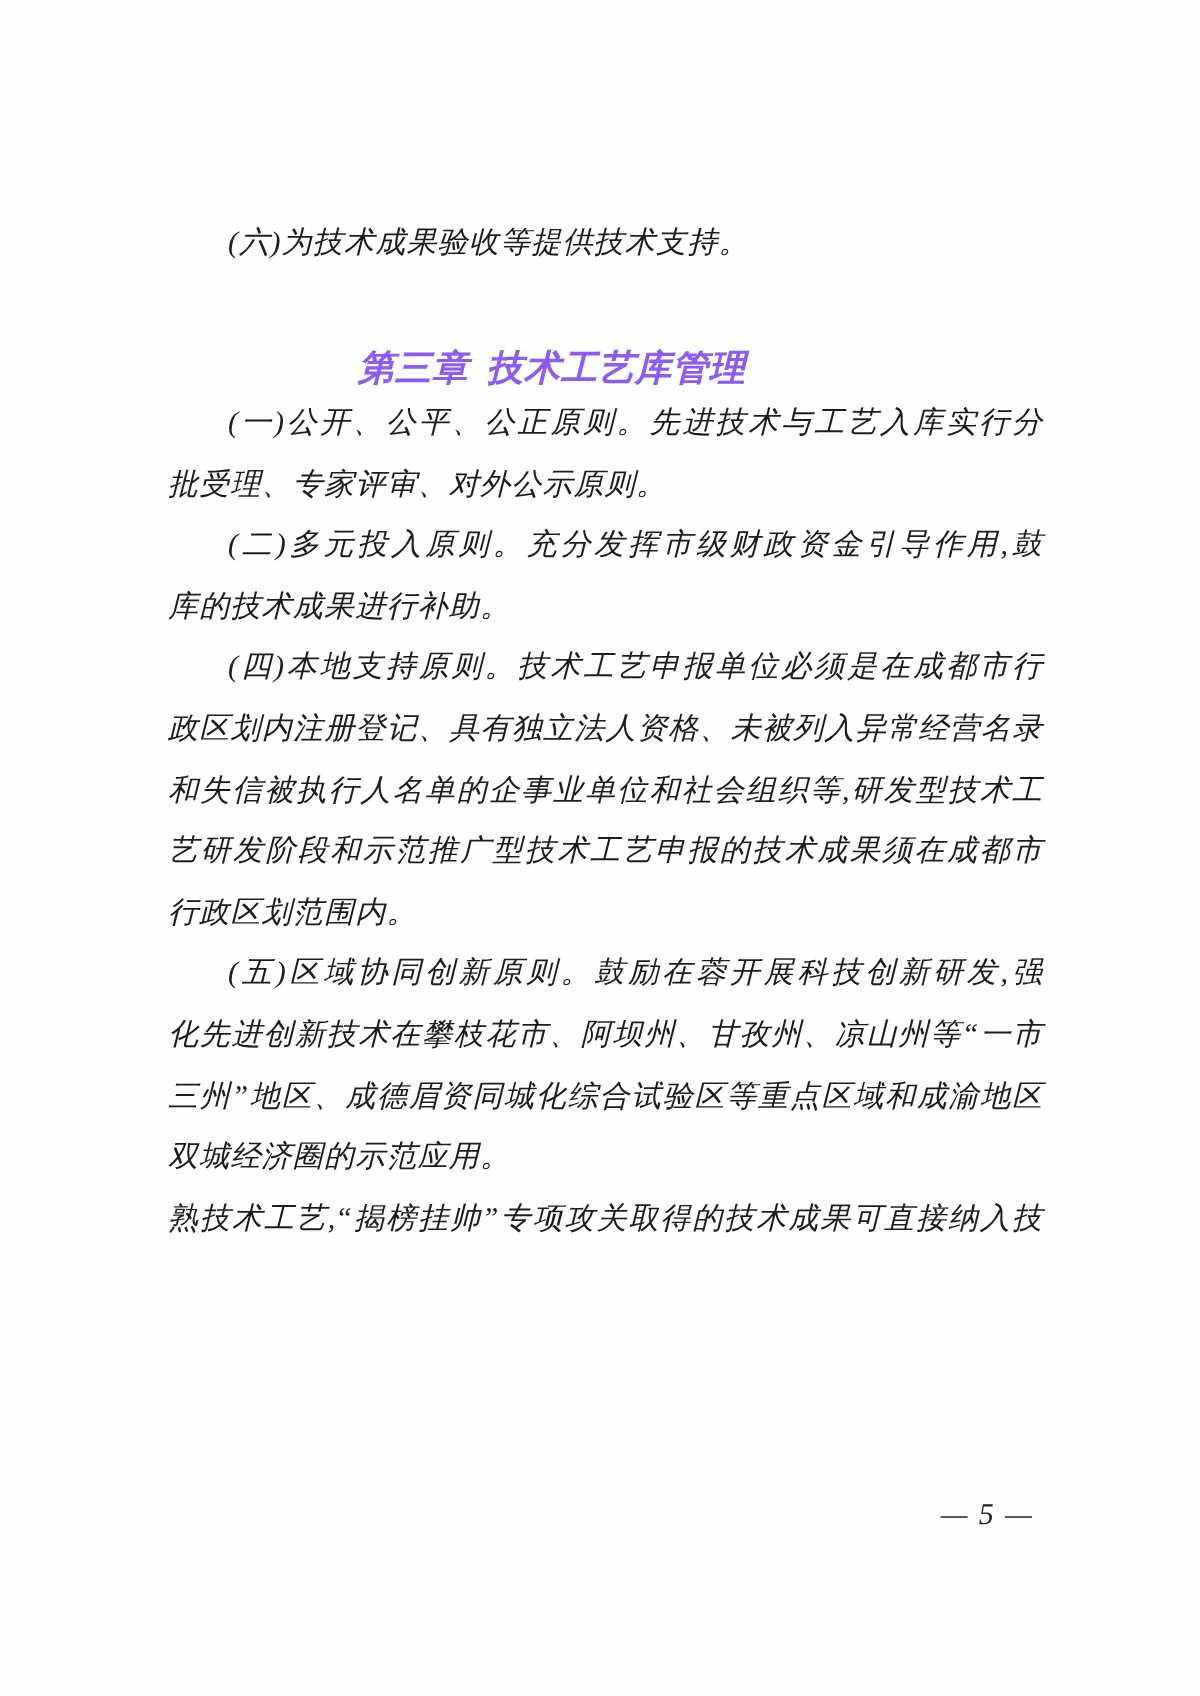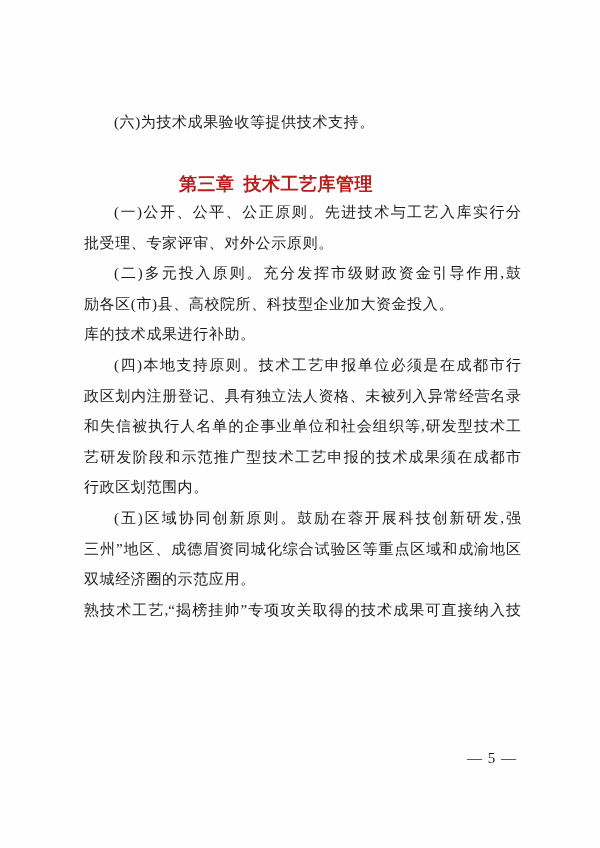"(六)为技术成果验收等提供技术支持。" .page { font-style: none -> italic }
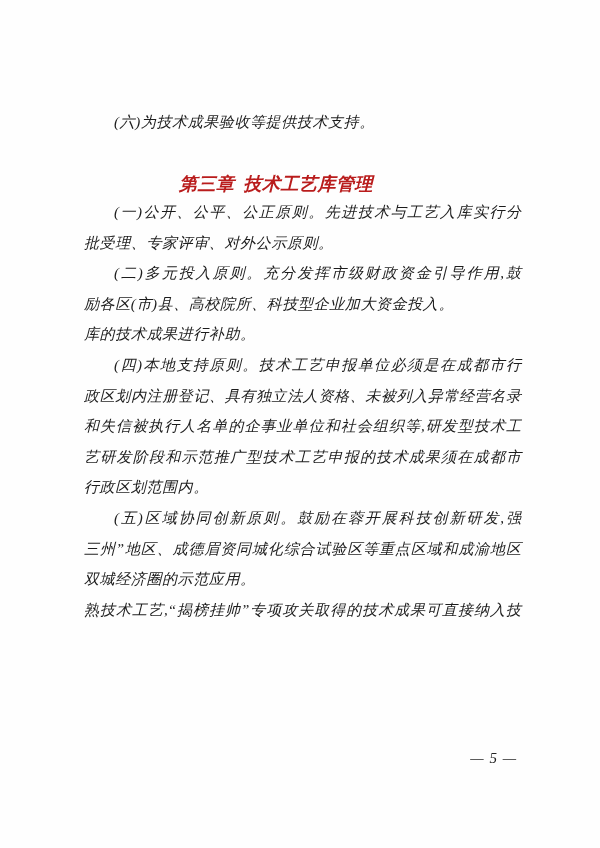"第三章 技术工艺库管理" .chapter { color: #b91c1c -> #8b5cf6 }
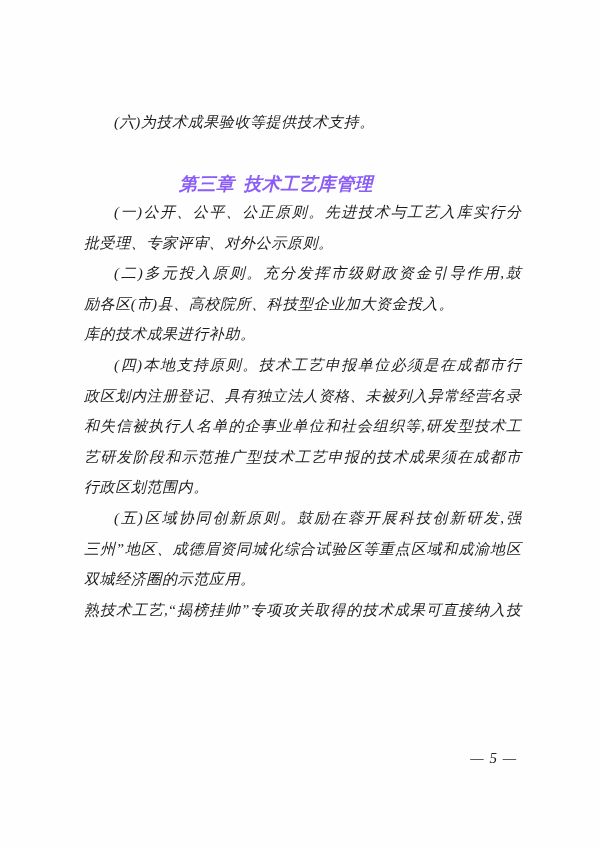"励各区(市)县、高校院所、科技型企业加大资金投入。" div.line { html: <div>励各区(市)县、高校院所、科技型企业加大资金投入。</div> -> none }
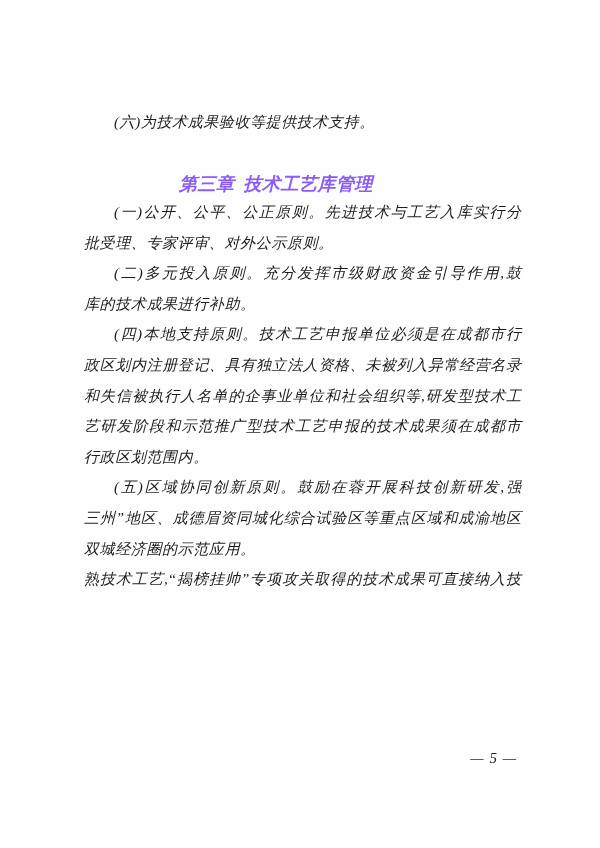"化先进创新技术在攀枝花市、阿坝州、甘孜州、凉山州等“一市" div.line { html: none -> <div>化先进创新技术在攀枝花市、阿坝州、甘孜州、凉山州等“一市</div> }
